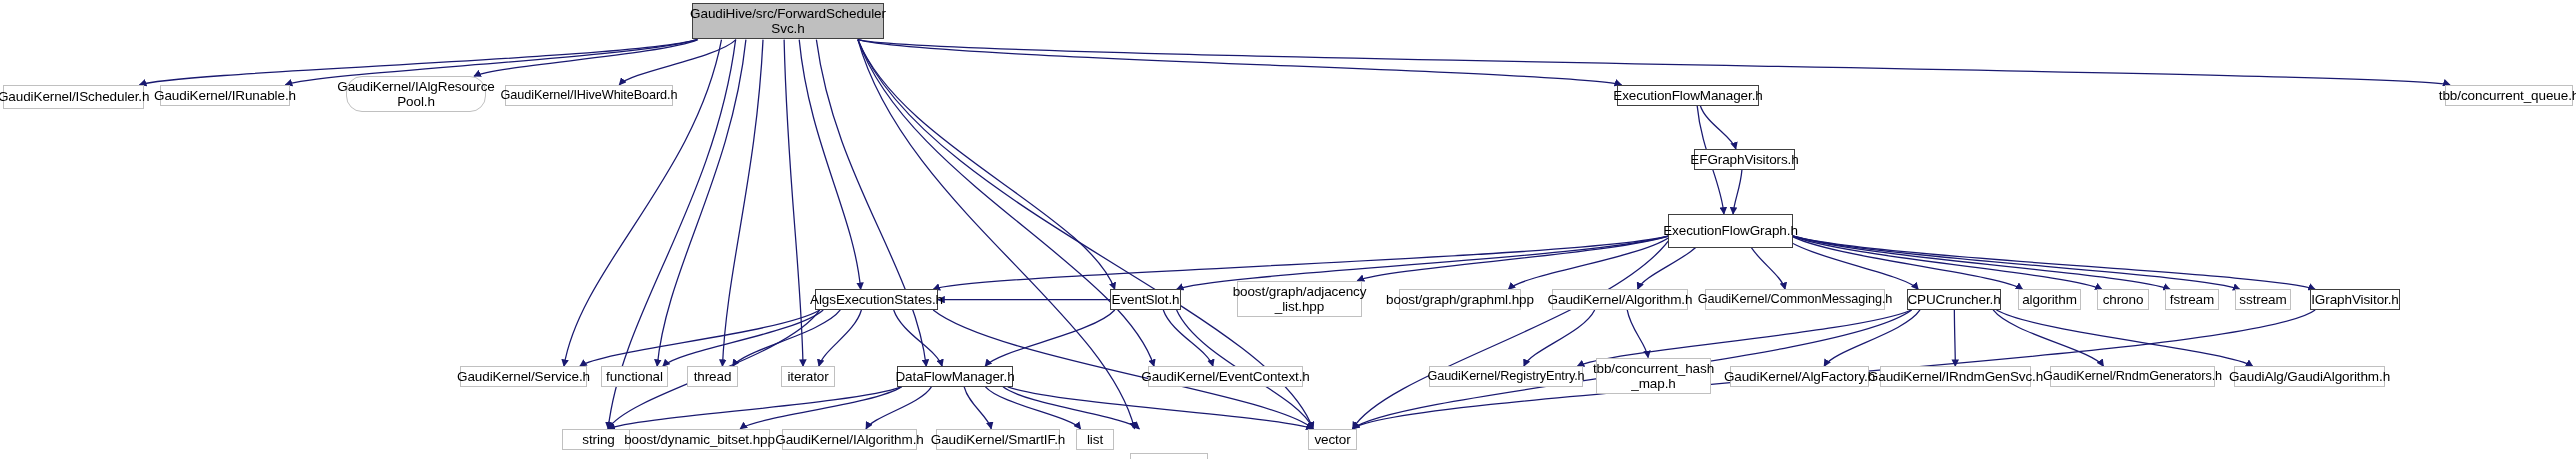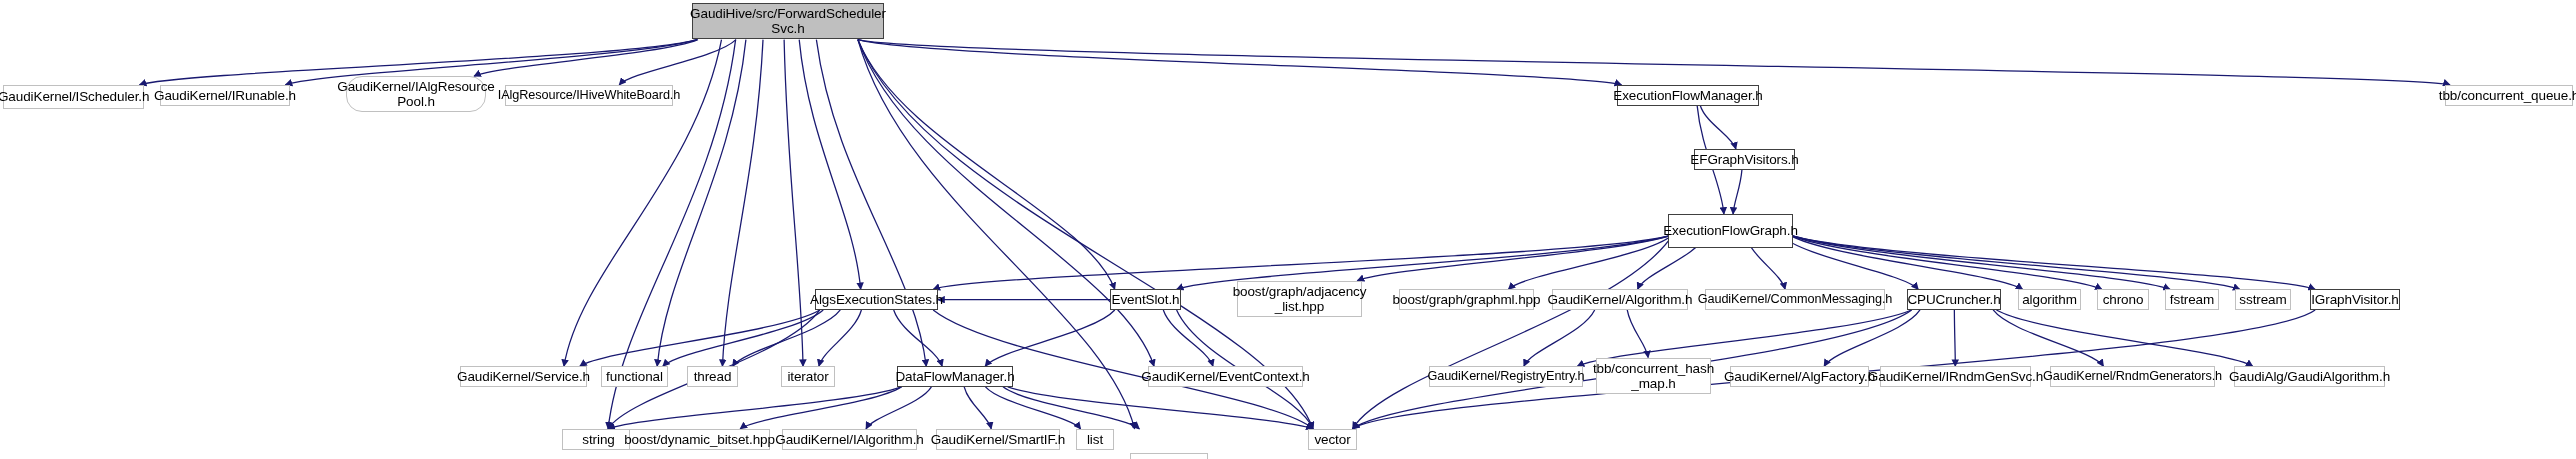"IAlgResource/IHiveWhiteBoard.h" div.node { text: IAlgResource/IHiveWhiteBoard.h -> GaudiKernel/IHiveWhiteBoard.h }
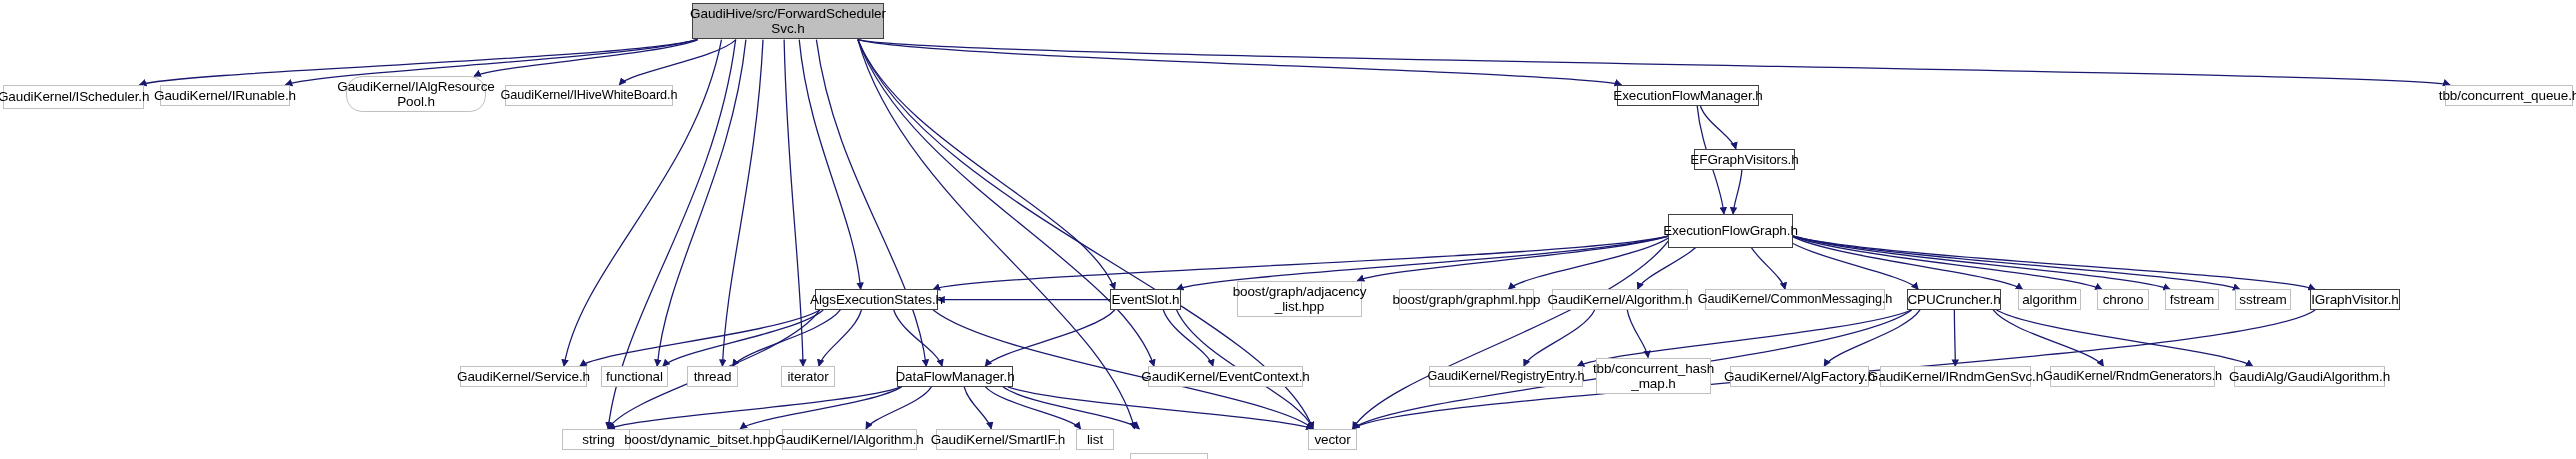"boost/graph/graphml.hpp" div.node { width: 135px -> 122px }
